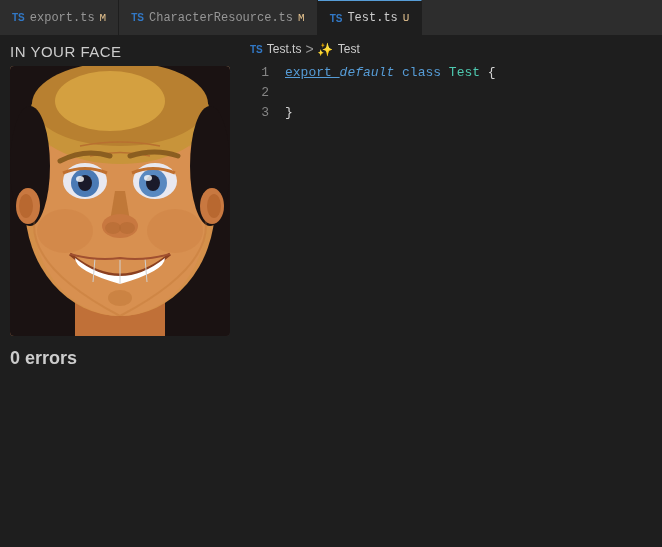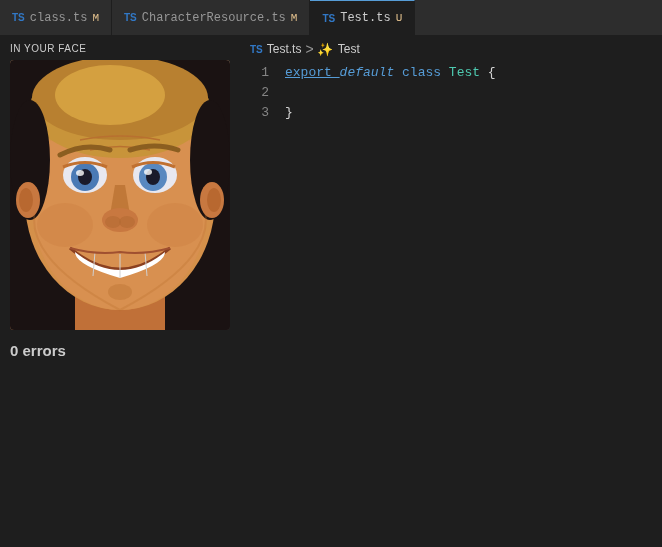"class.ts" span { text: class.ts -> export.ts }
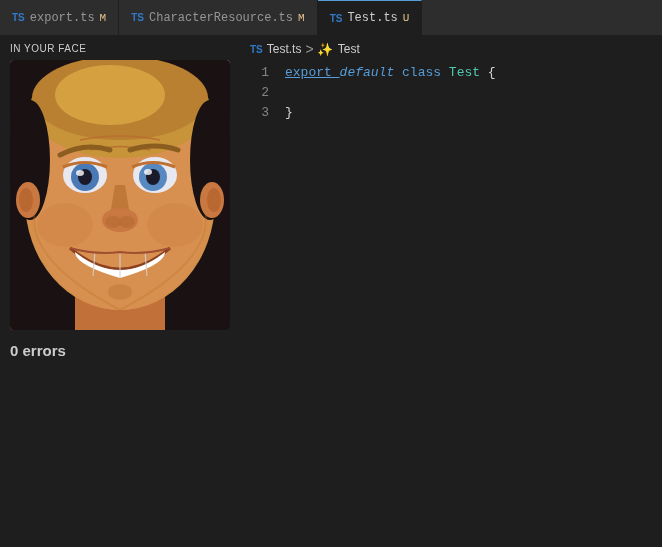"IN YOUR FACE" .panel-title { font-size: 10px -> 15px }
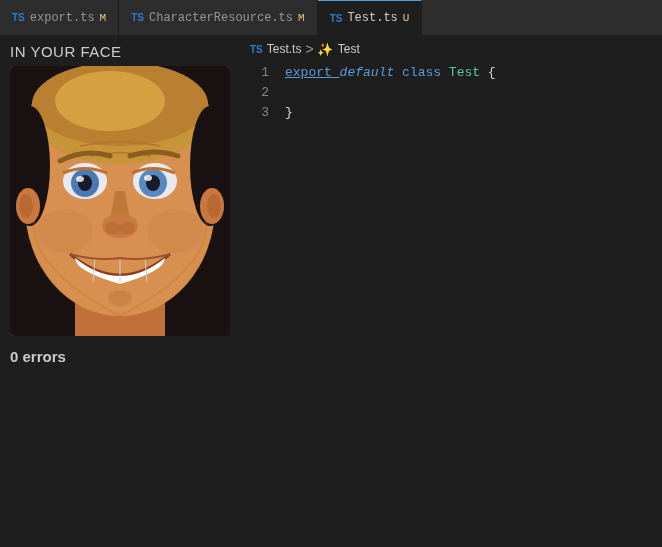"0 errors" .error-count { font-size: 15px -> 18px }
